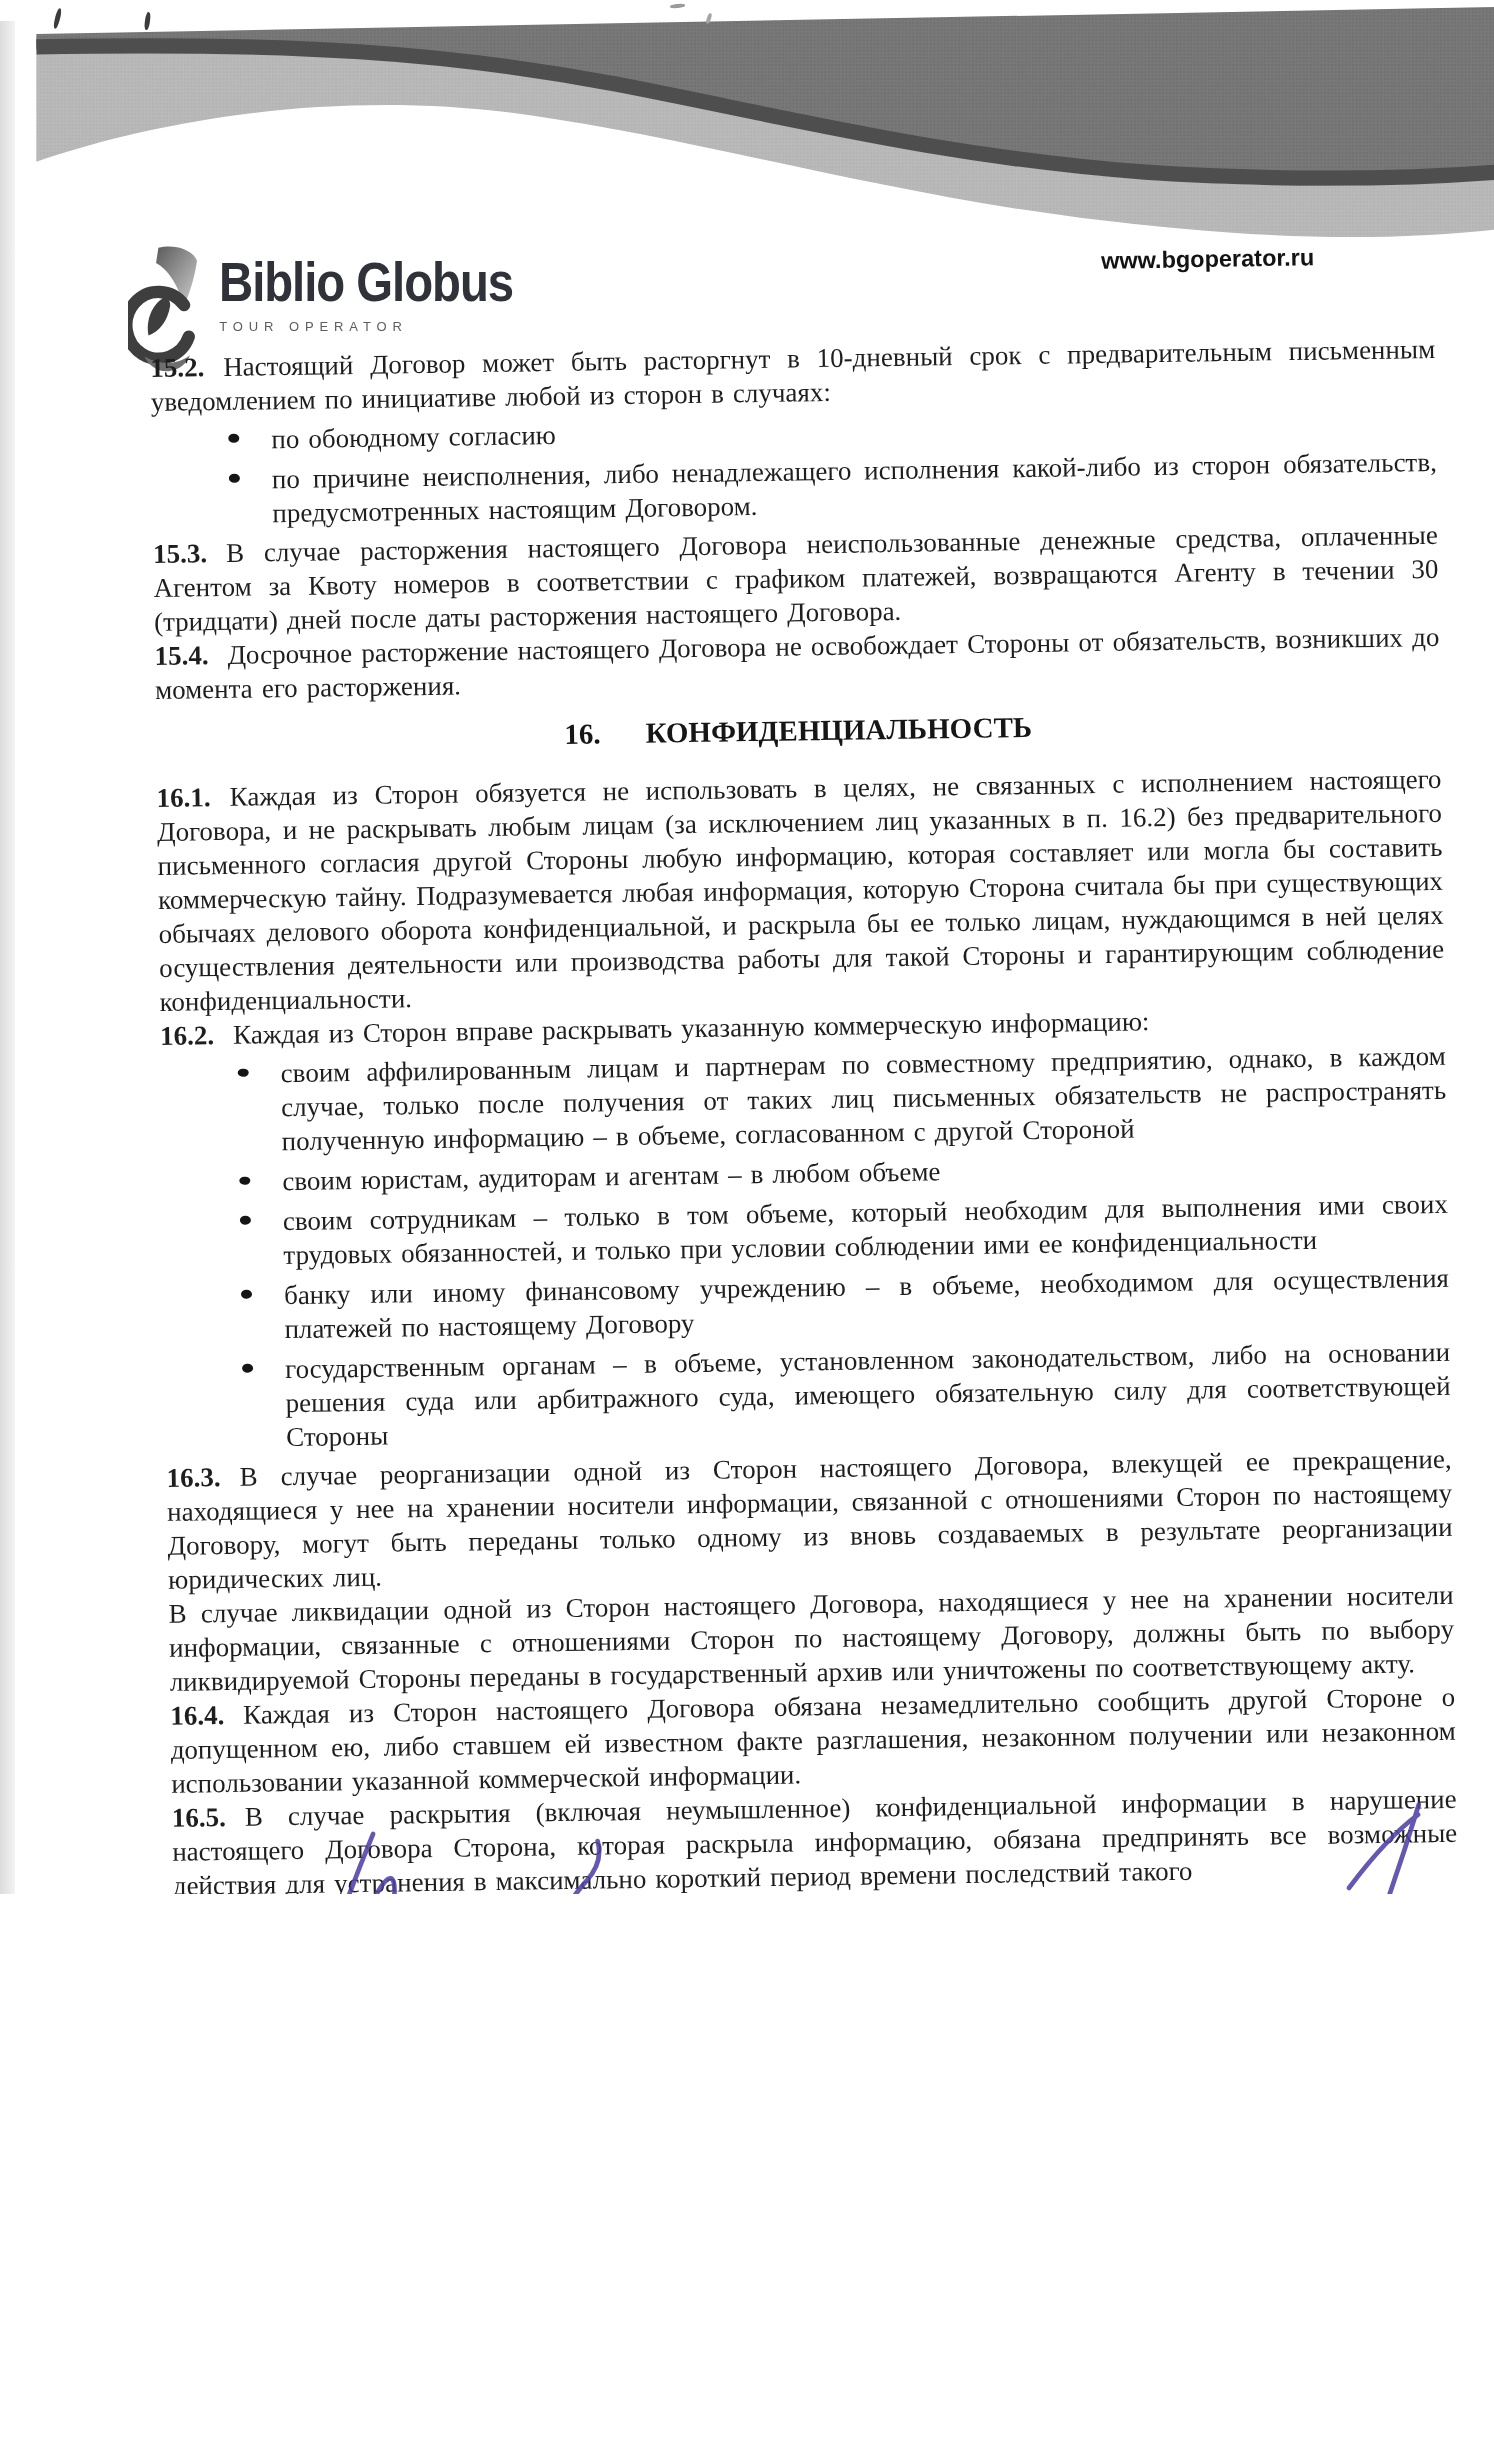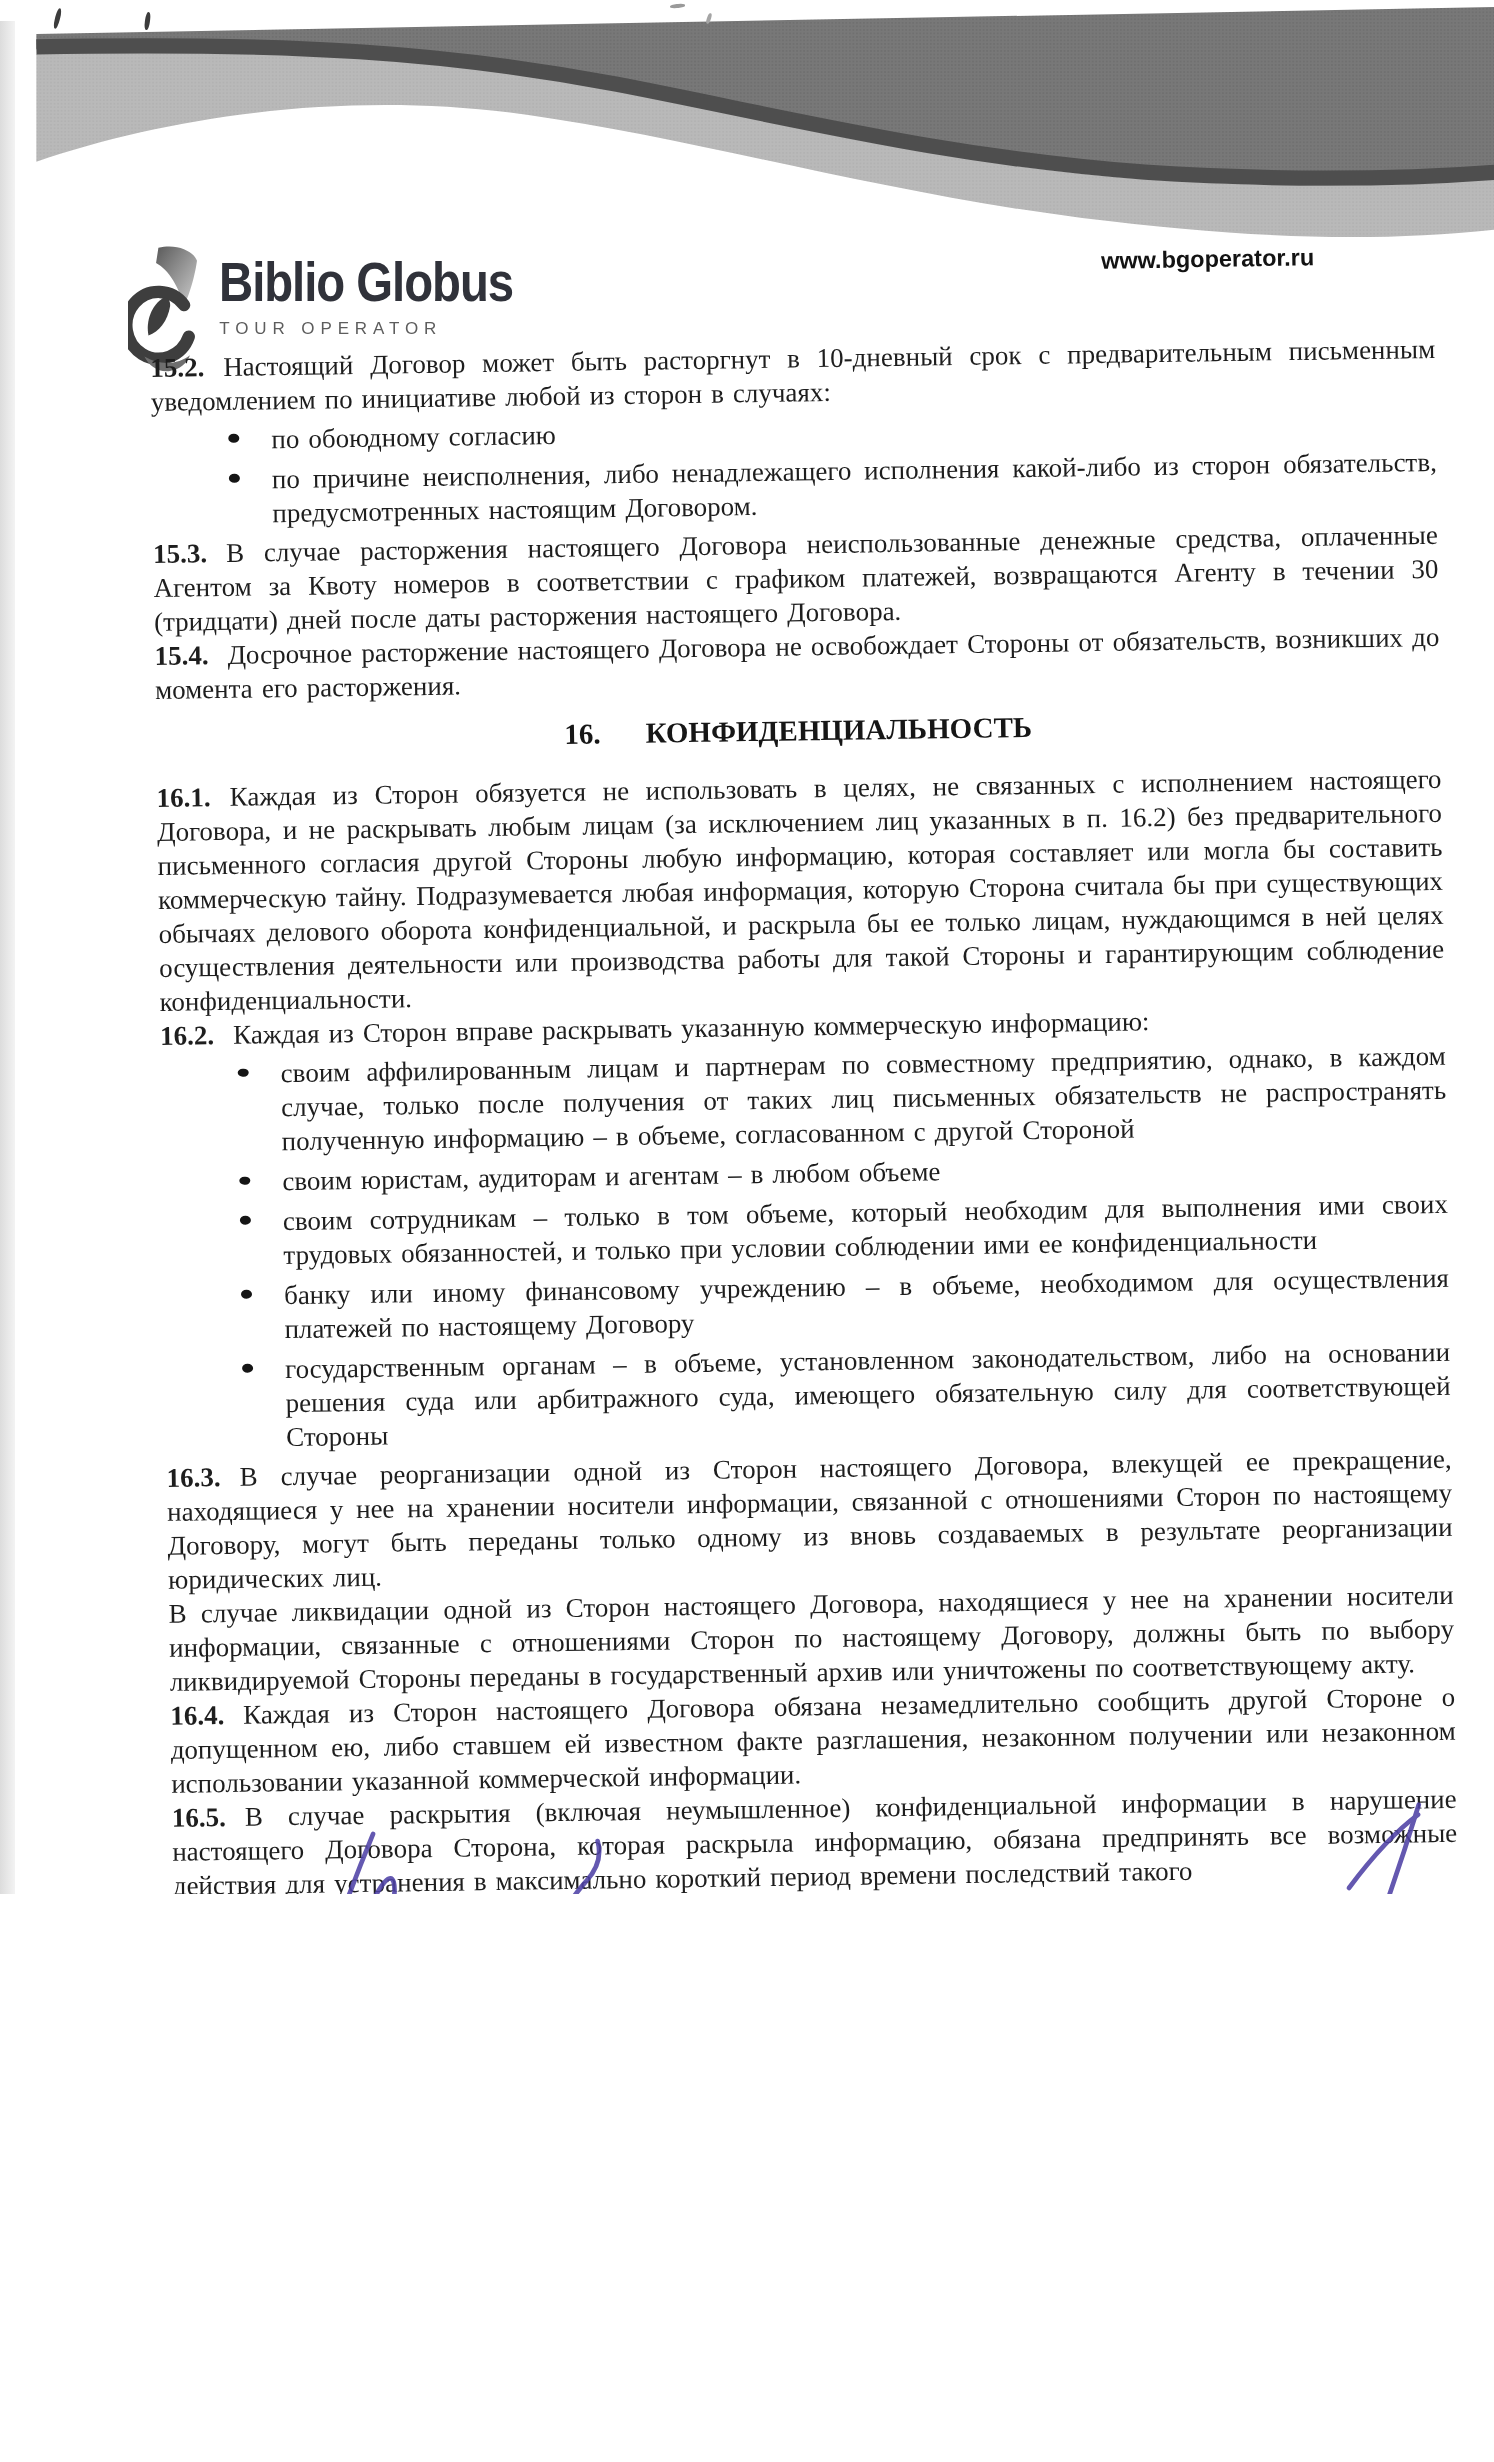"TOUR OPERATOR" .tagline { font-size: 17px -> 13px }
